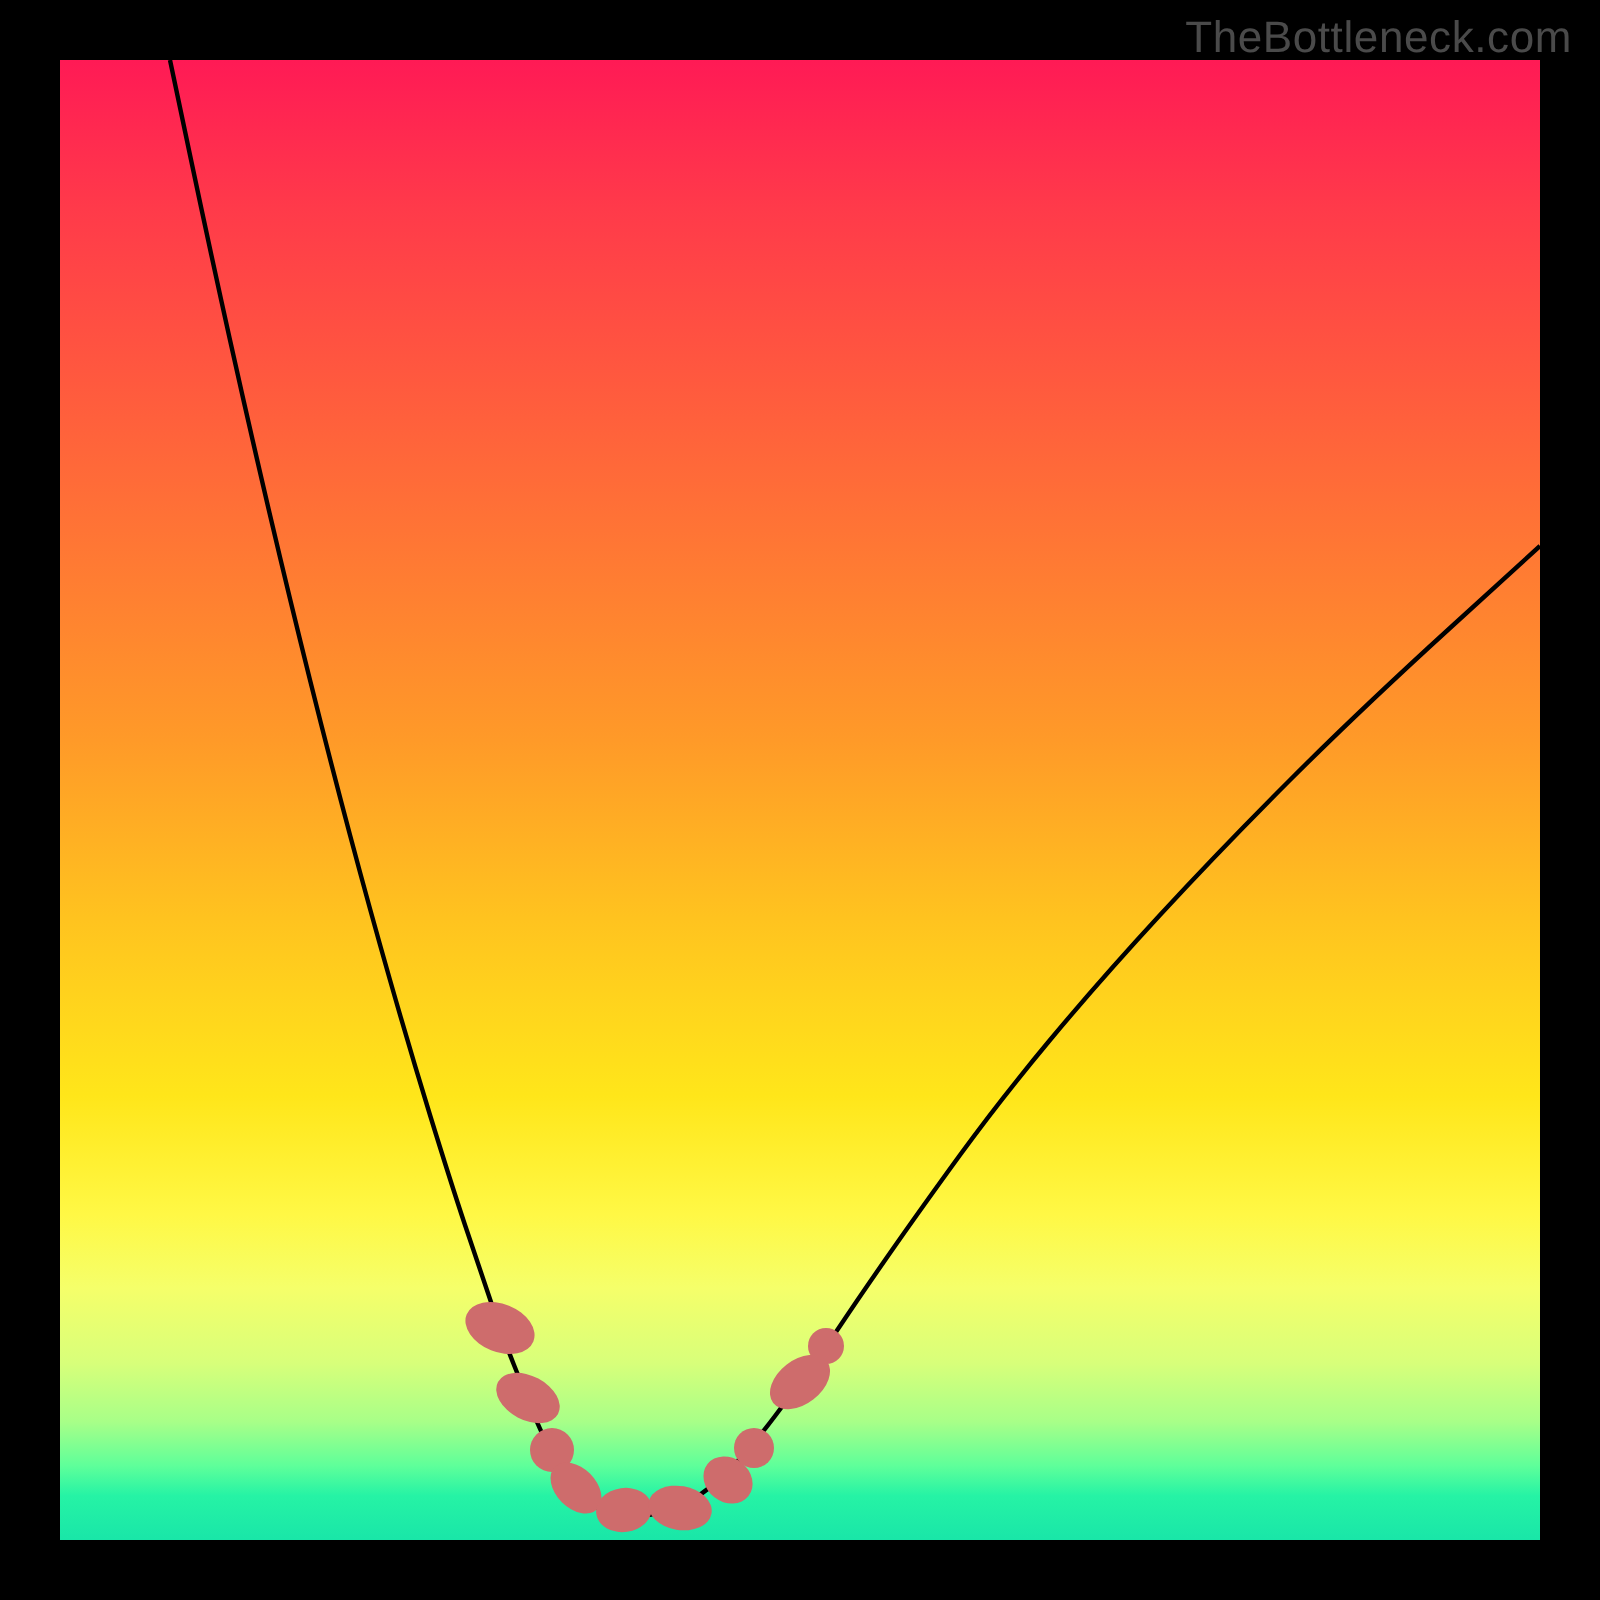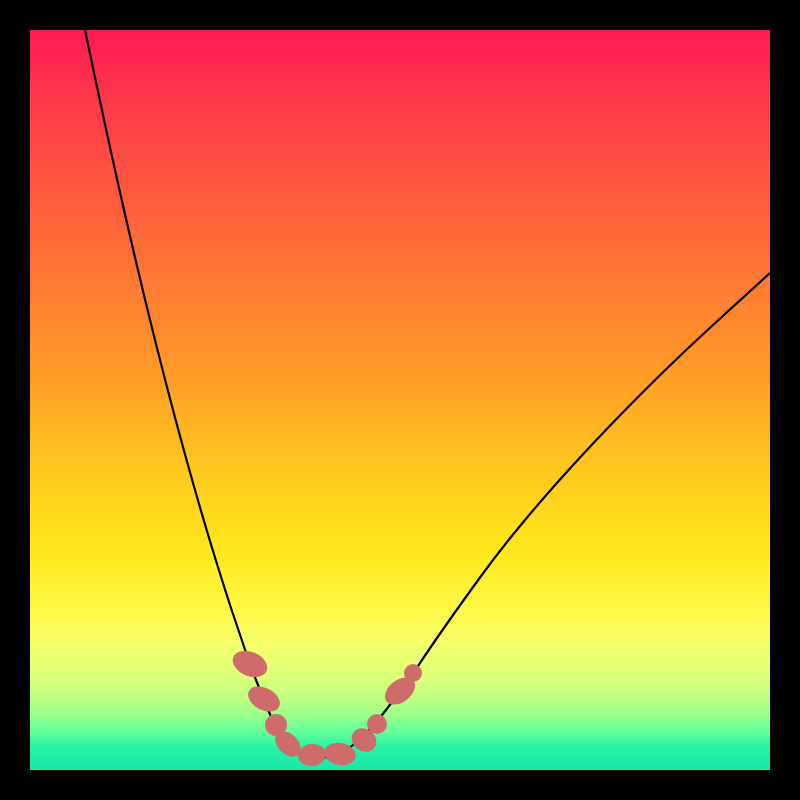"TheBottleneck.com" div.watermark { html: none -> <div>TheBottleneck.com</div> }
